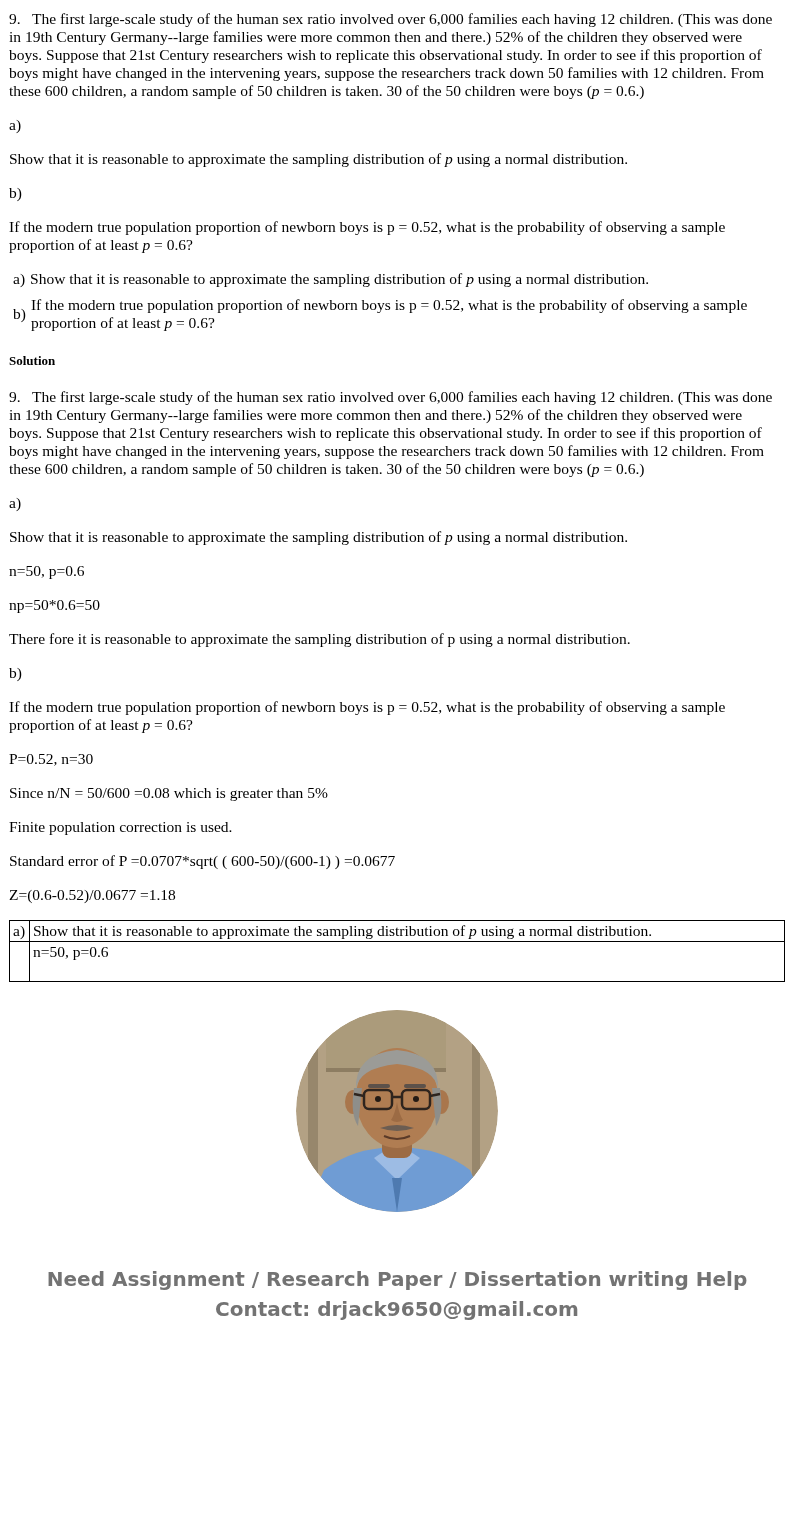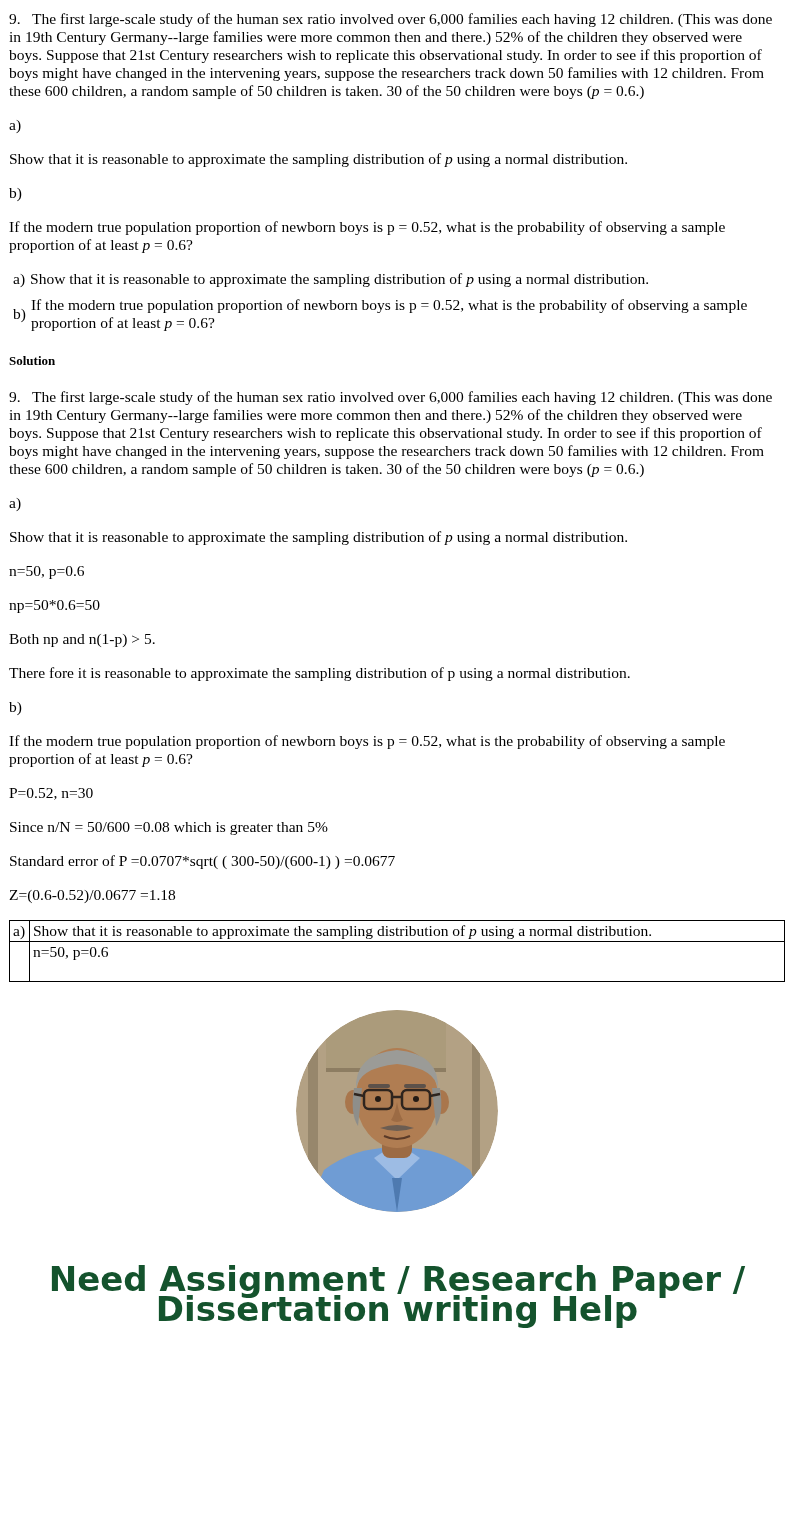"Both np and n(1-p) >" p.para { html: <p>Both np and n(1-p) &gt; 5.</p> -> none }
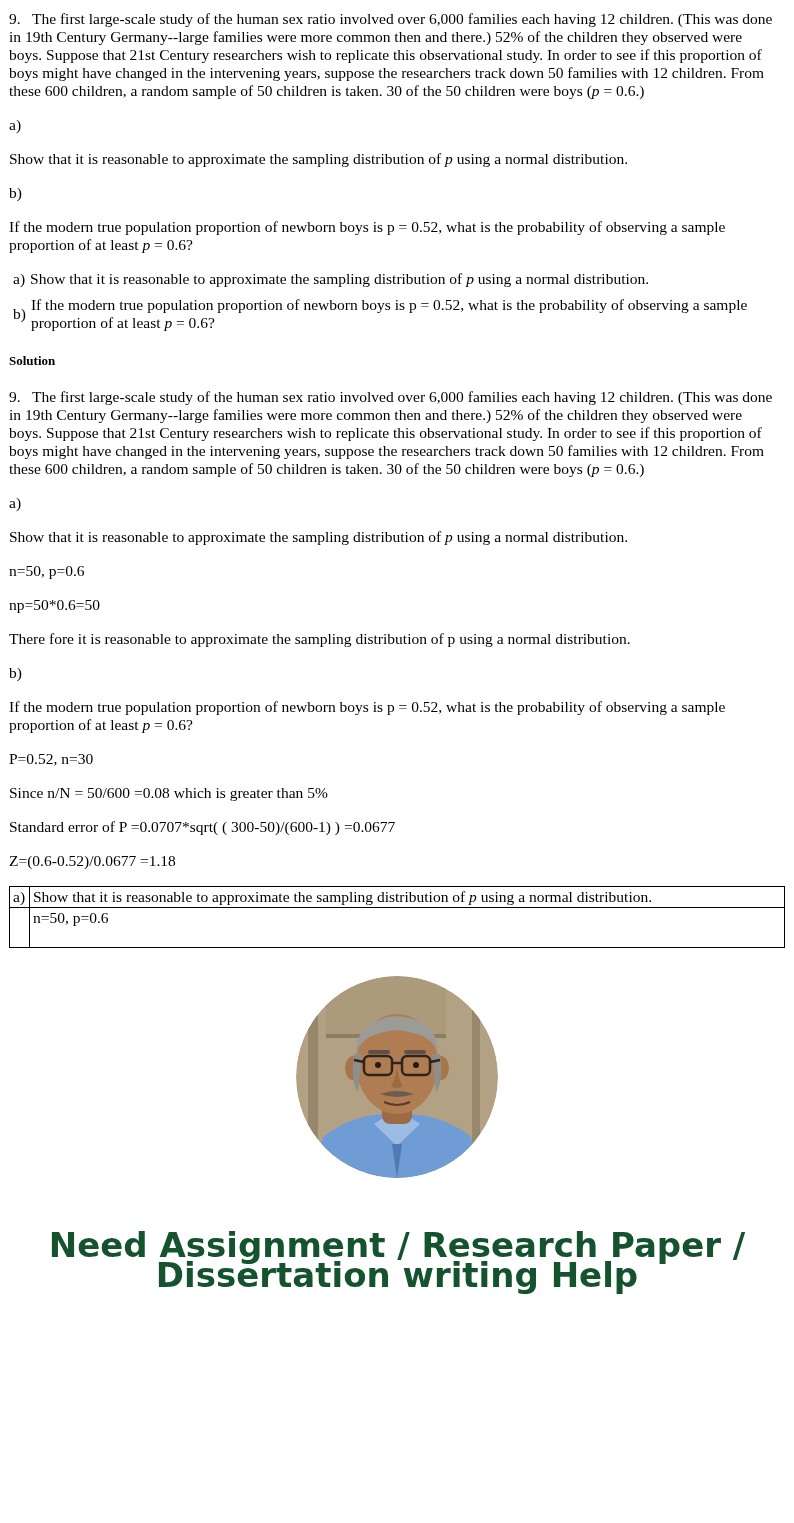"Finite population correction is used." p.para { html: none -> <p>Finite population correction is used.</p> }
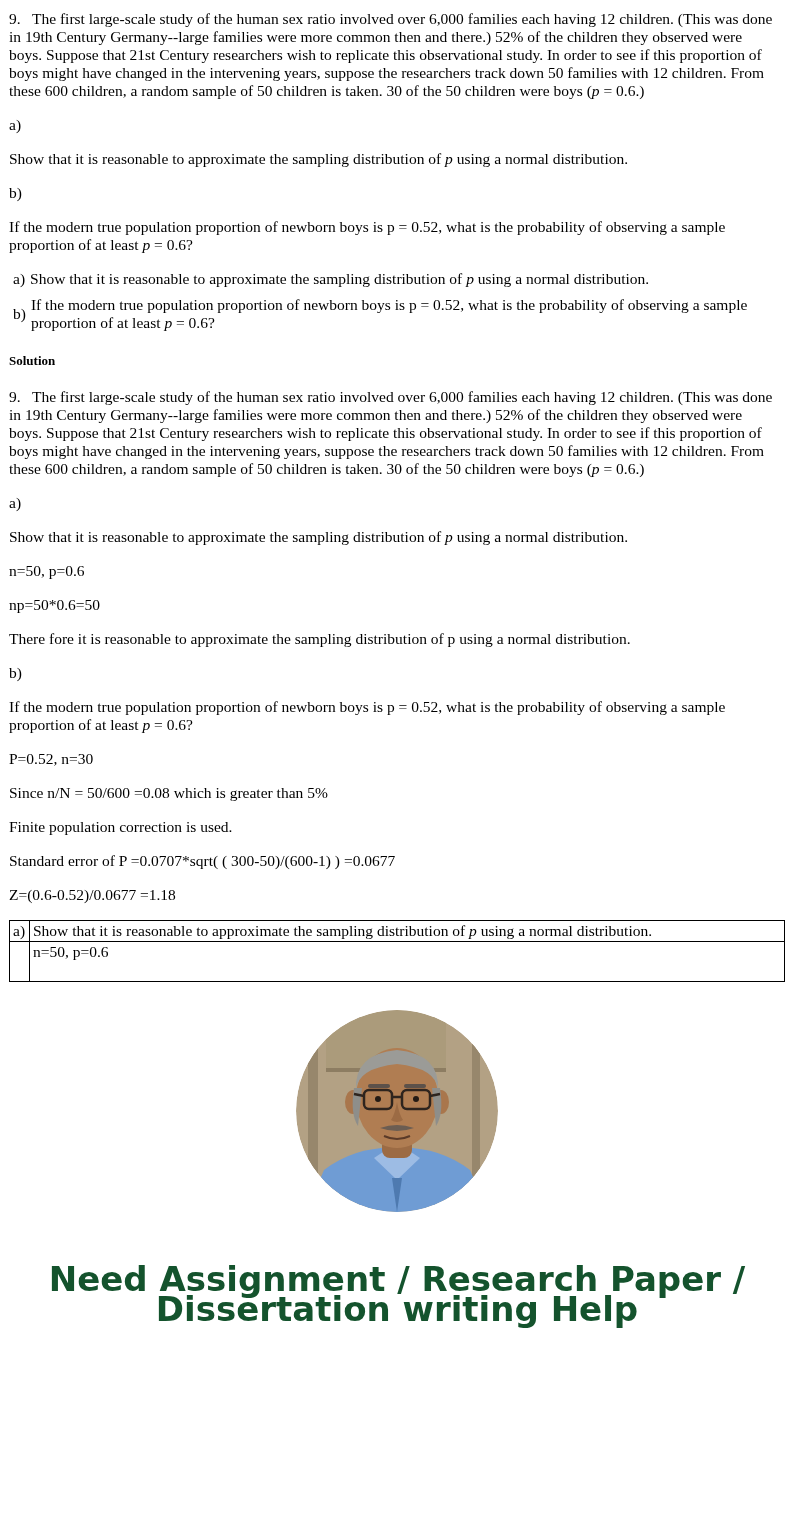"Standard error of P =0.0707*sqrt(" p.para { text: 300-50 -> 600-50 }
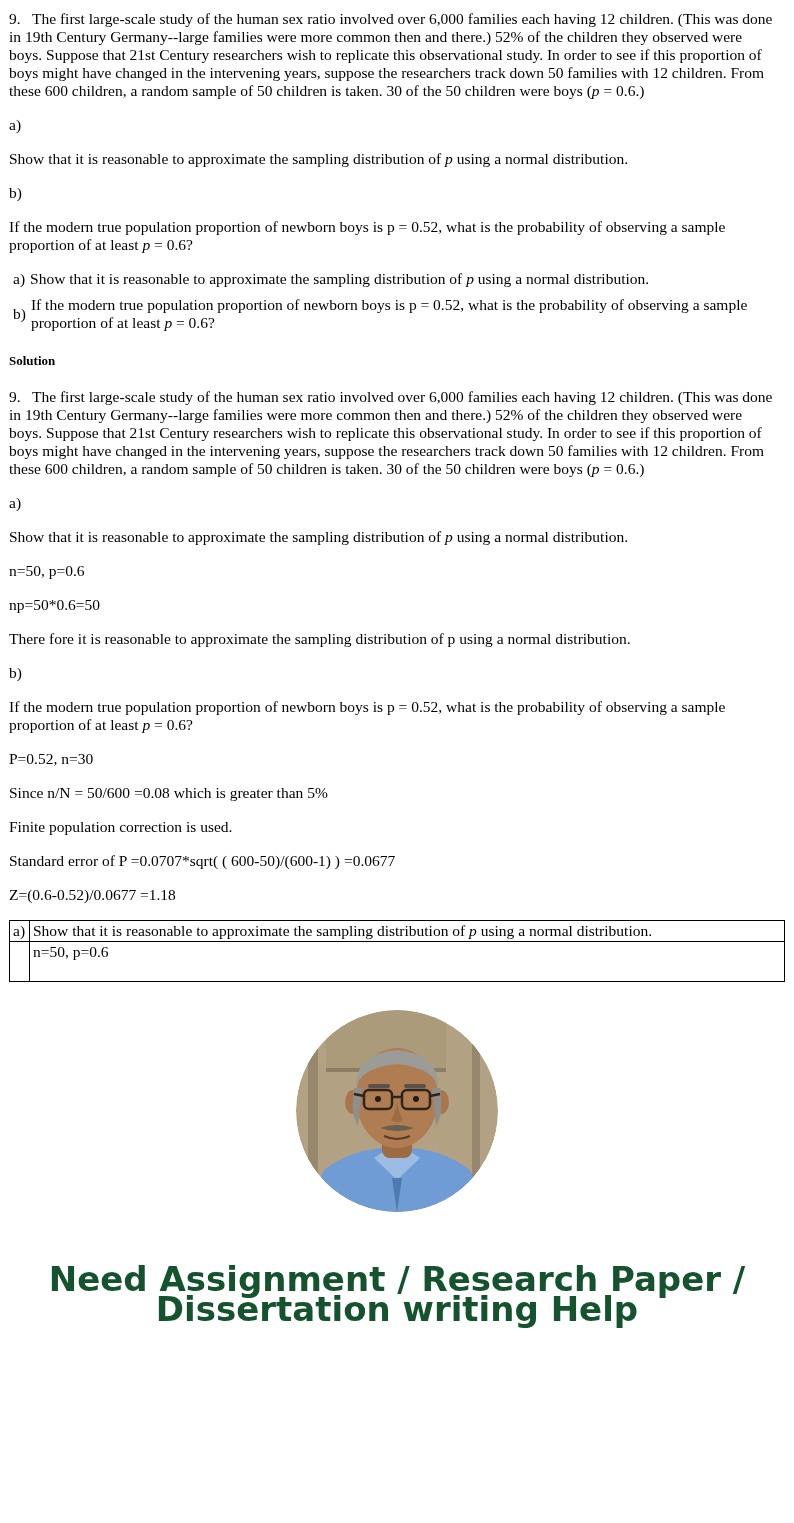"Need Assignment / Research Paper" .footer { color: #14532d -> #737373; font-size: 34px -> 20px }
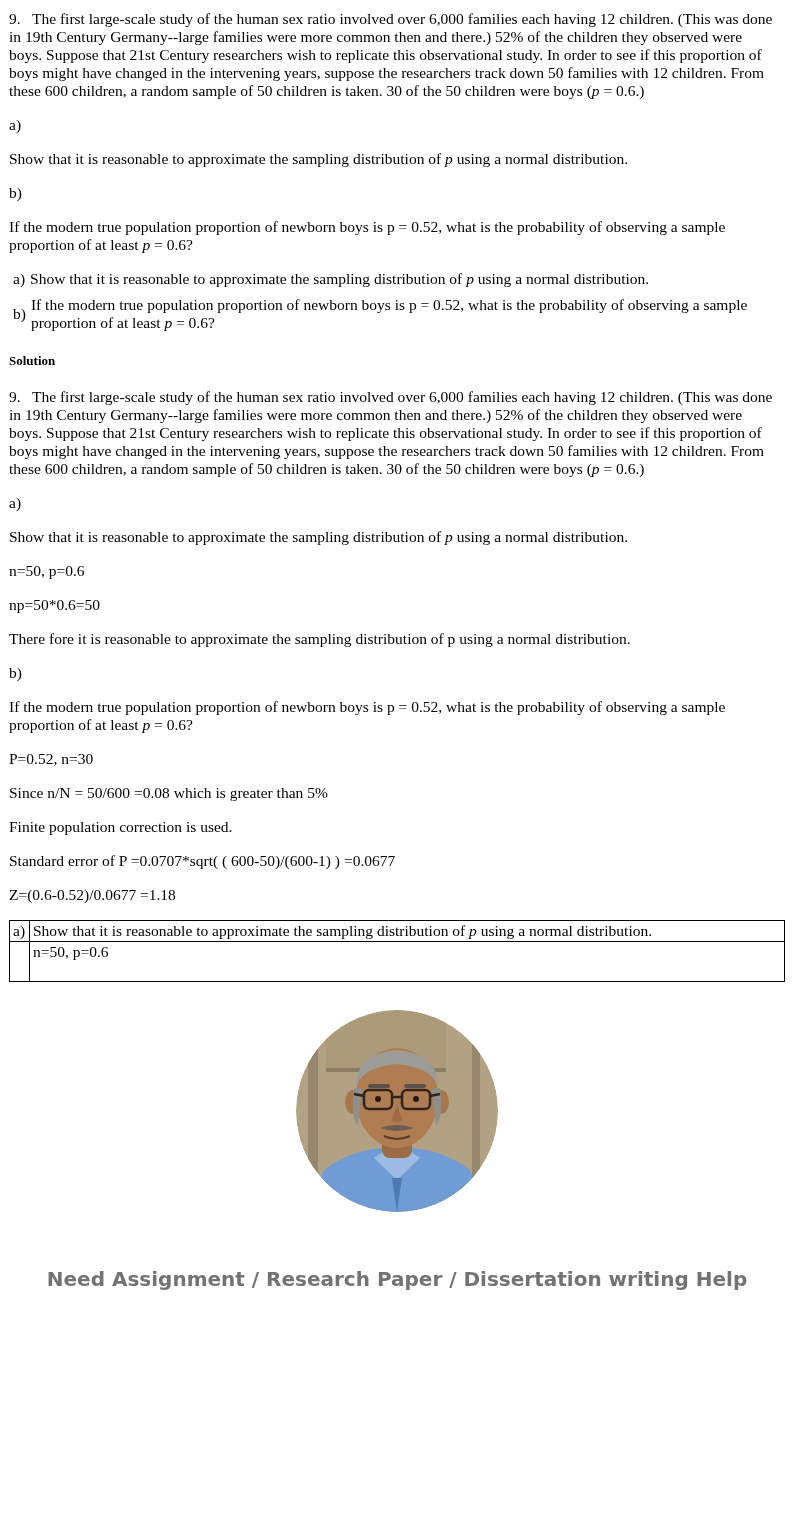"Contact: drjack9650@gmail.com" div { html: none -> <div>Contact: drjack9650@gmail.com</div> }
